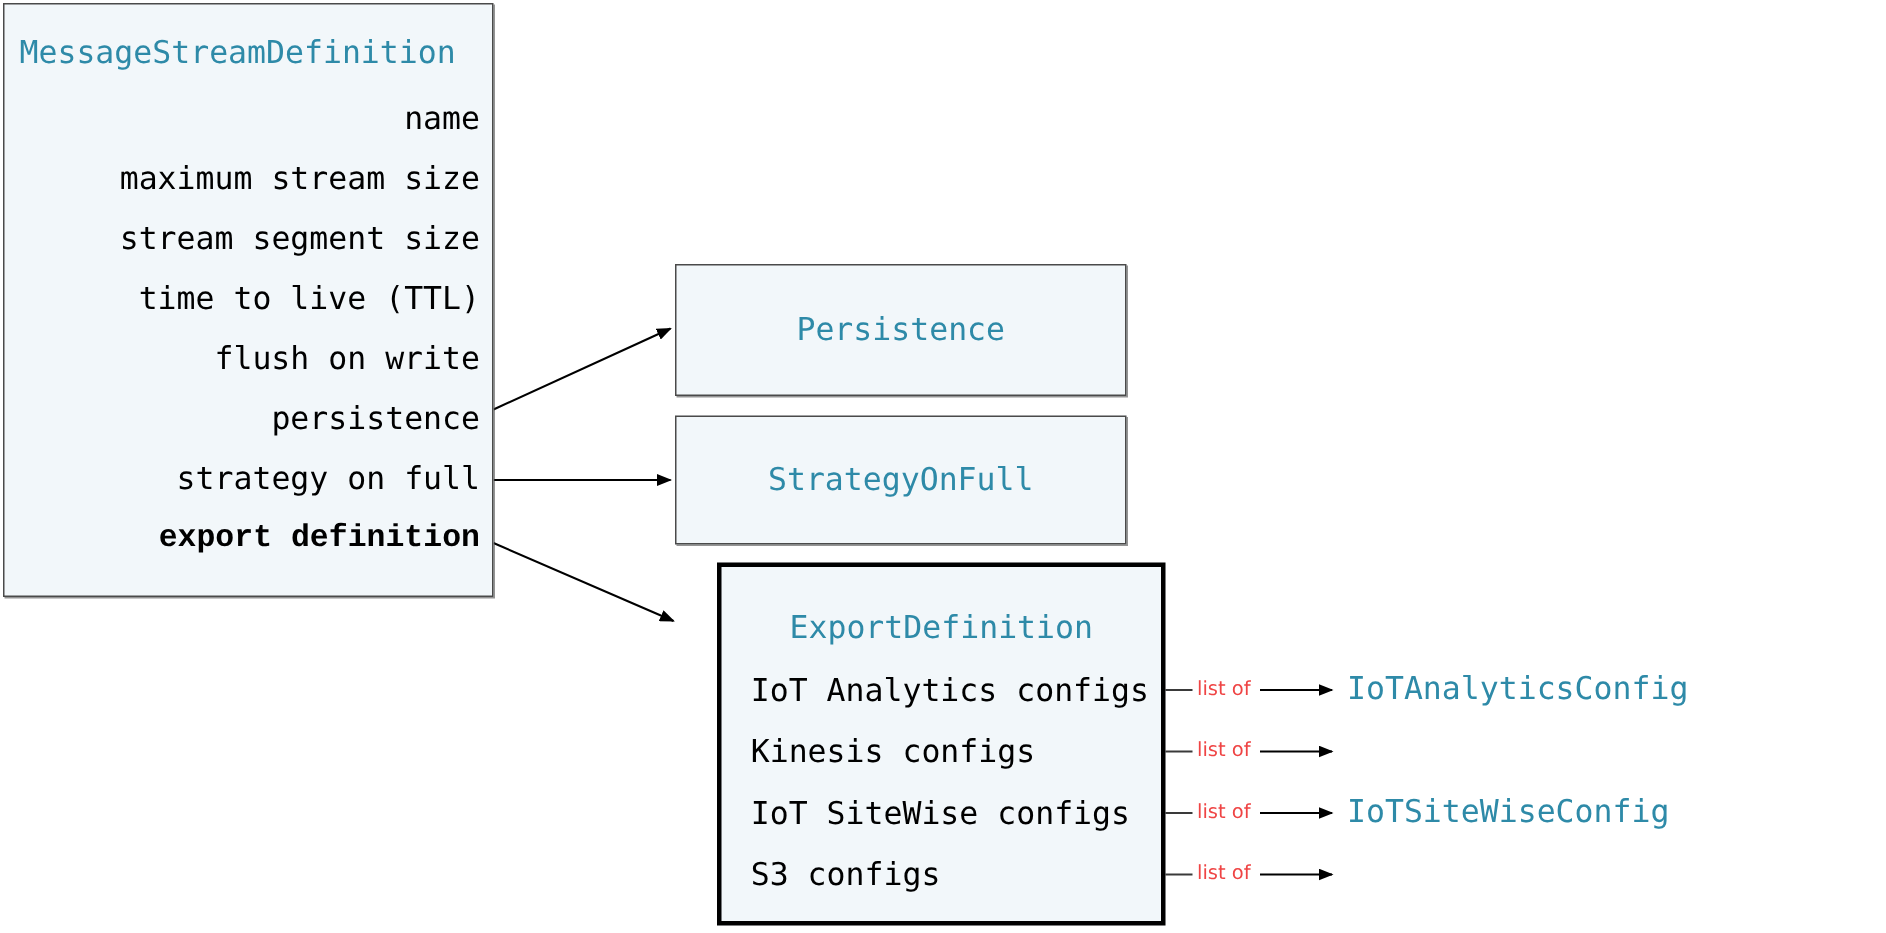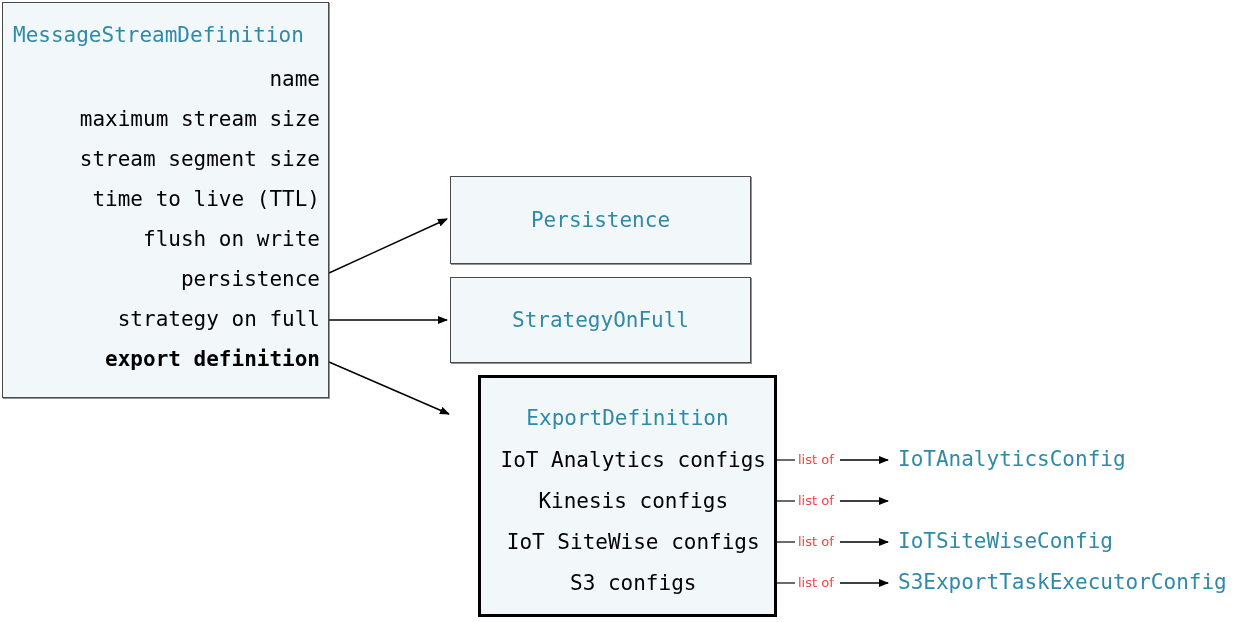"export definition" .field.bold { font-family: none -> Liberation Mono, monospace }
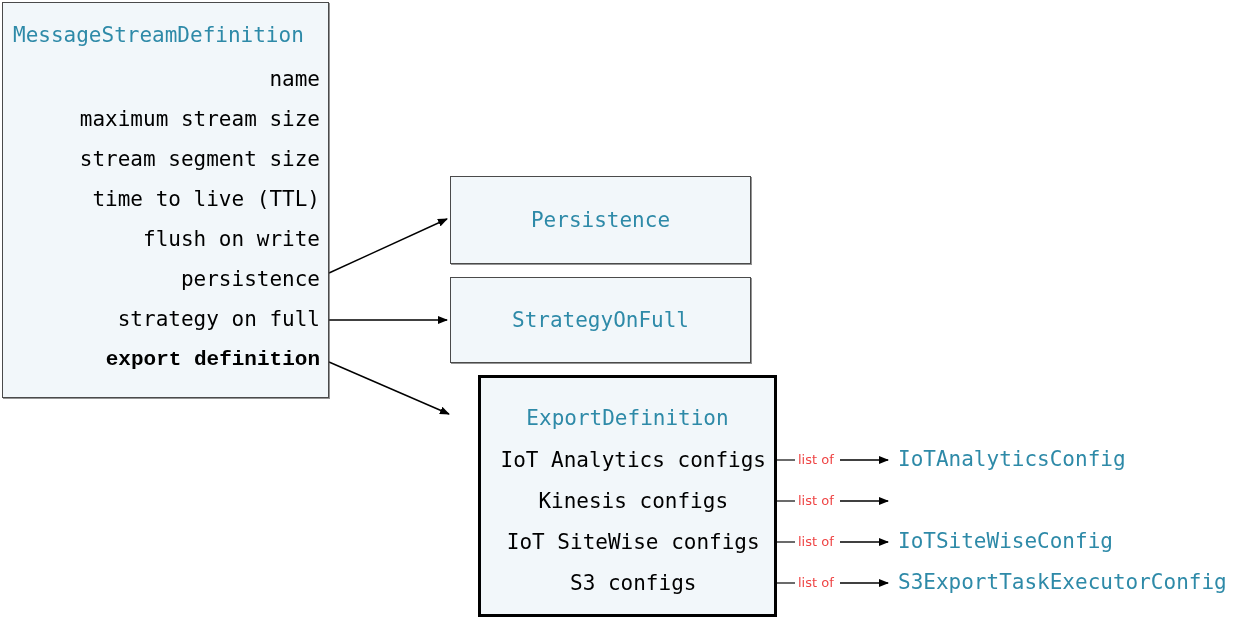"IoT Analytics configs" #export-box .rows { text-align: center -> left }
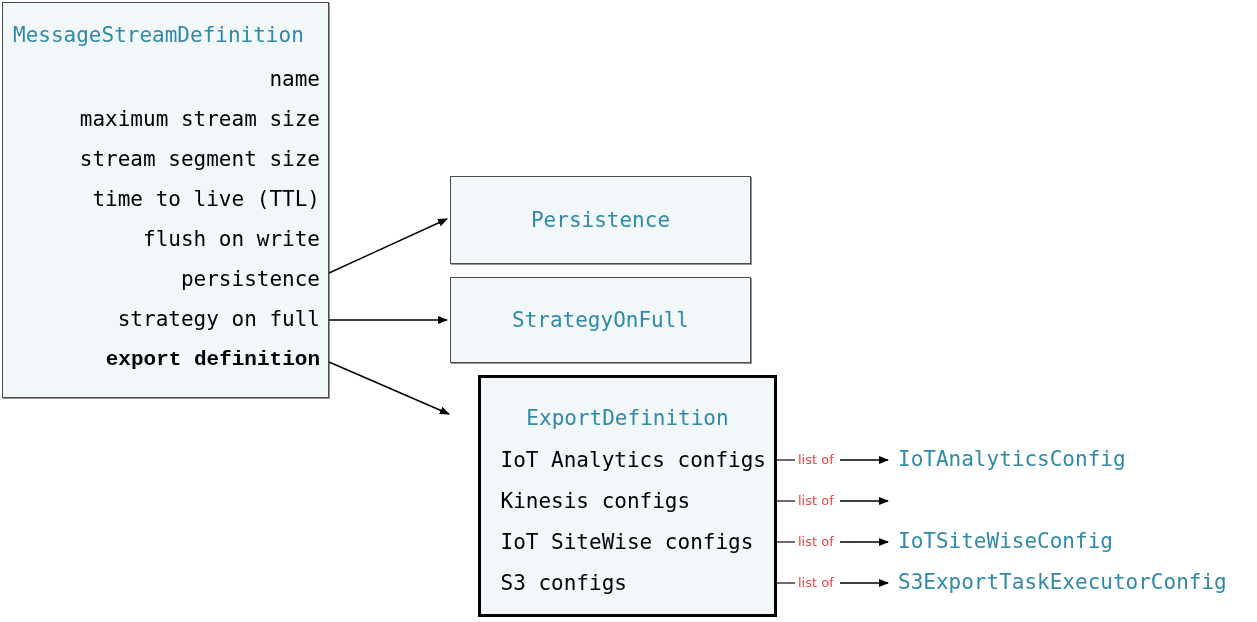"S3ExportTaskExecutorConfig" div.leaf-label { html: <div>S3ExportTaskExecutorConfig</div> -> none }
